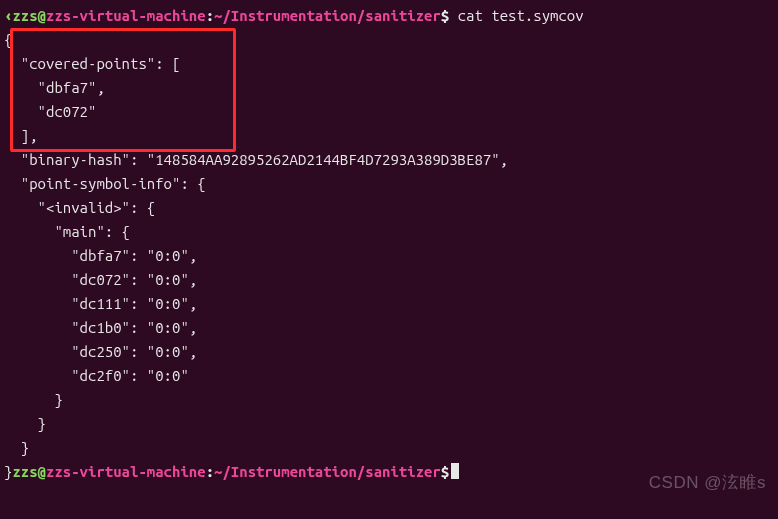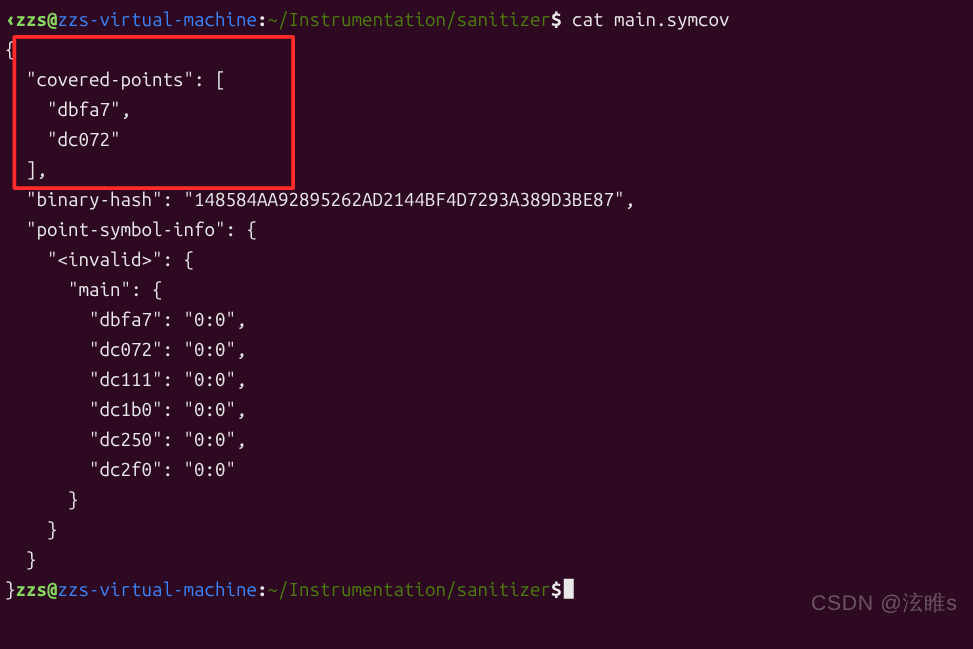"zzs-virtual-machine" .host { color: #3b82f6 -> #ec4899; font-weight: normal -> bold }
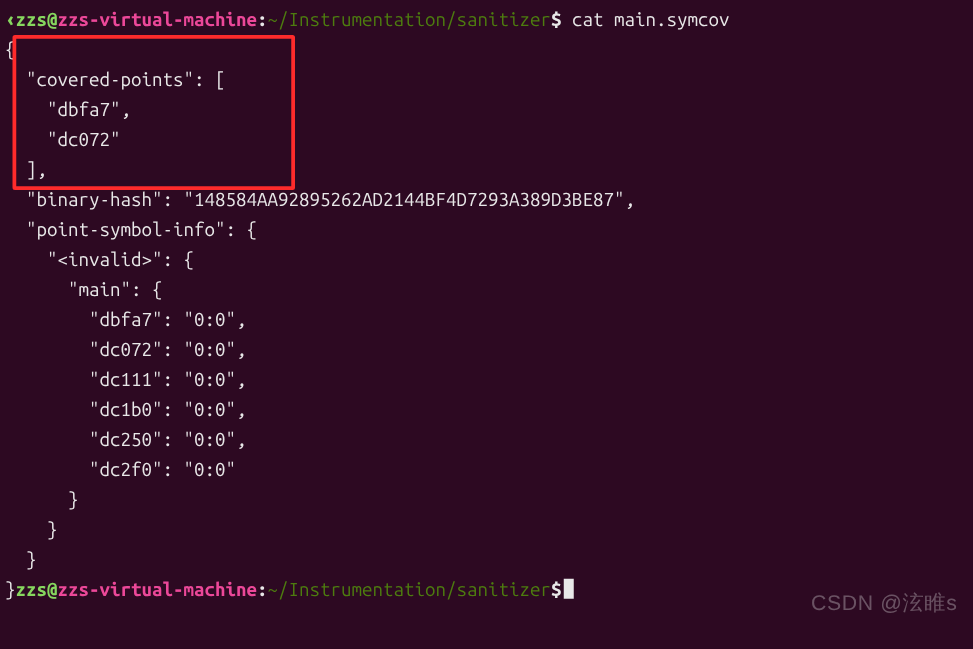"~/Instrumentation/sanitizer" .path { color: #4d7c0f -> #ec4899; font-weight: normal -> bold }
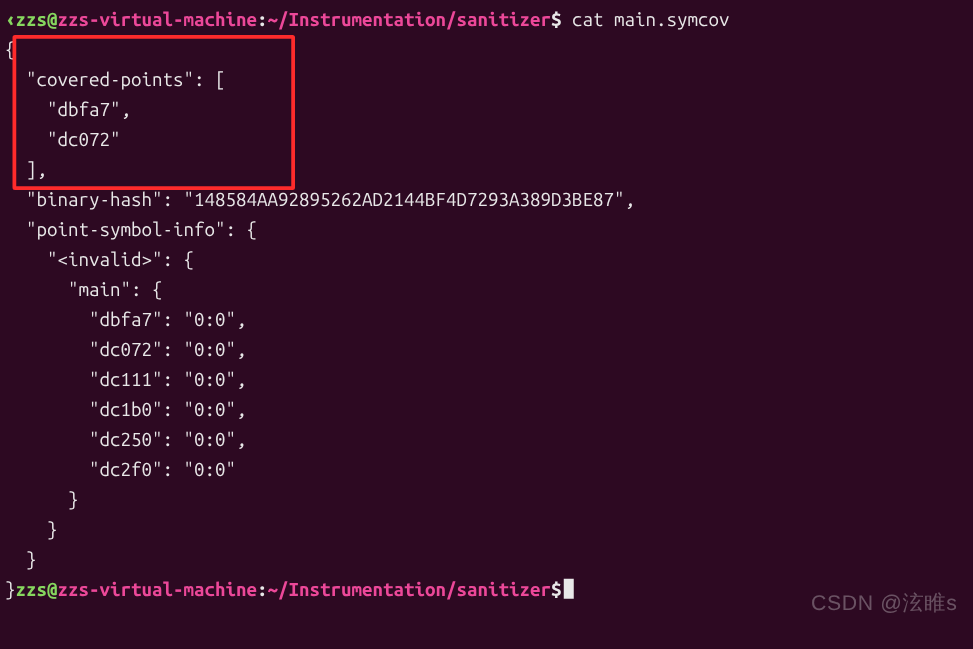"cat main.symcov" span.cmd { text: main.symcov -> test.symcov }
